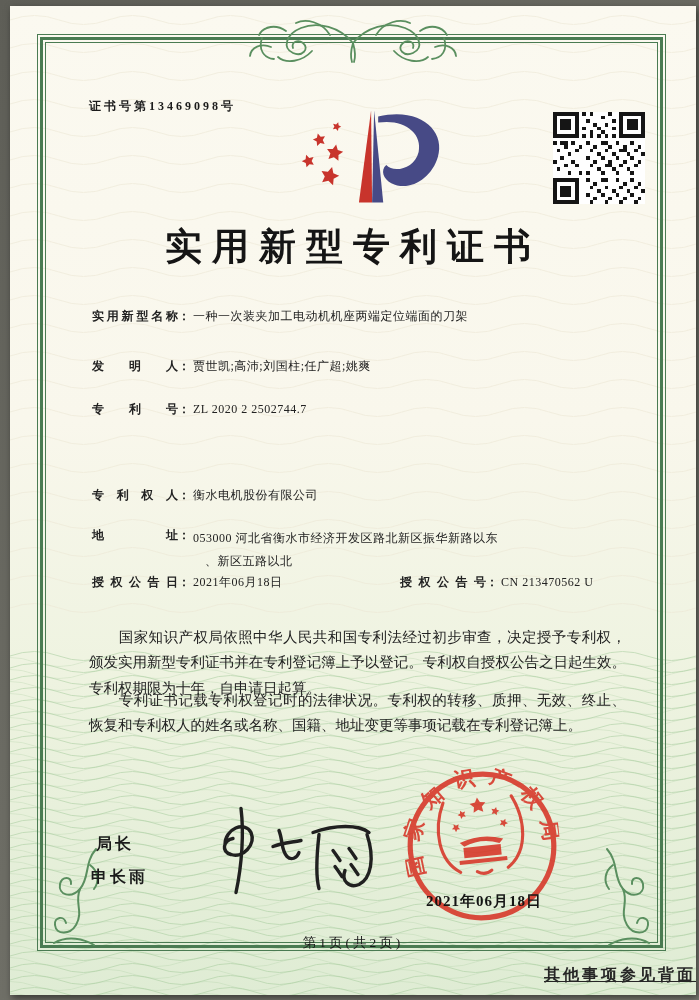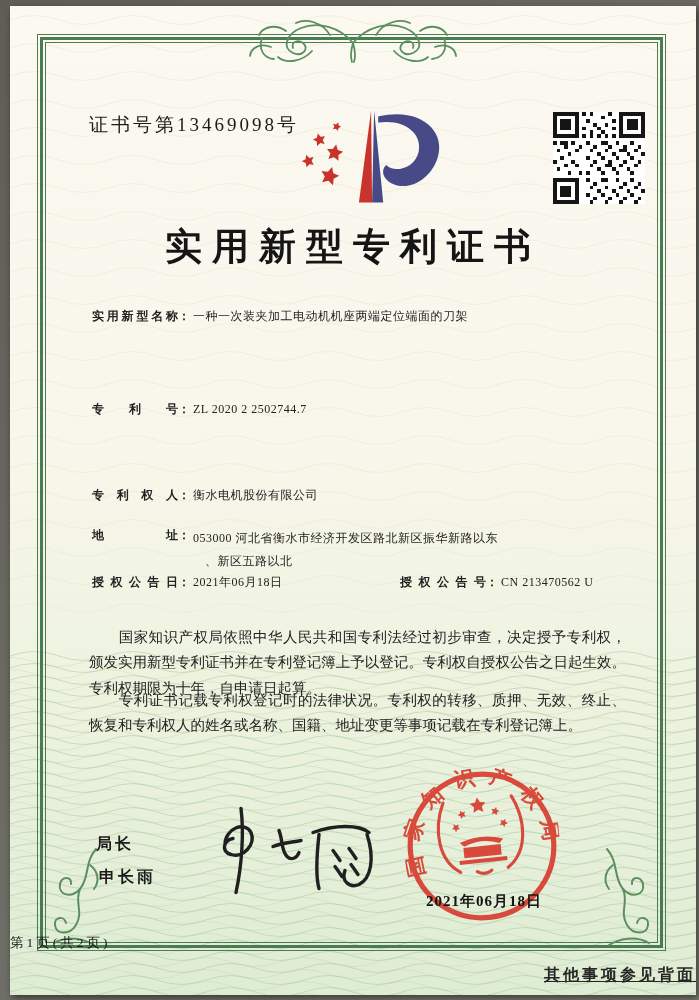"证书号第13469098号" .cert-no { font-size: 19px -> 12px; font-weight: 400 -> 700; top: 106px -> 92px }
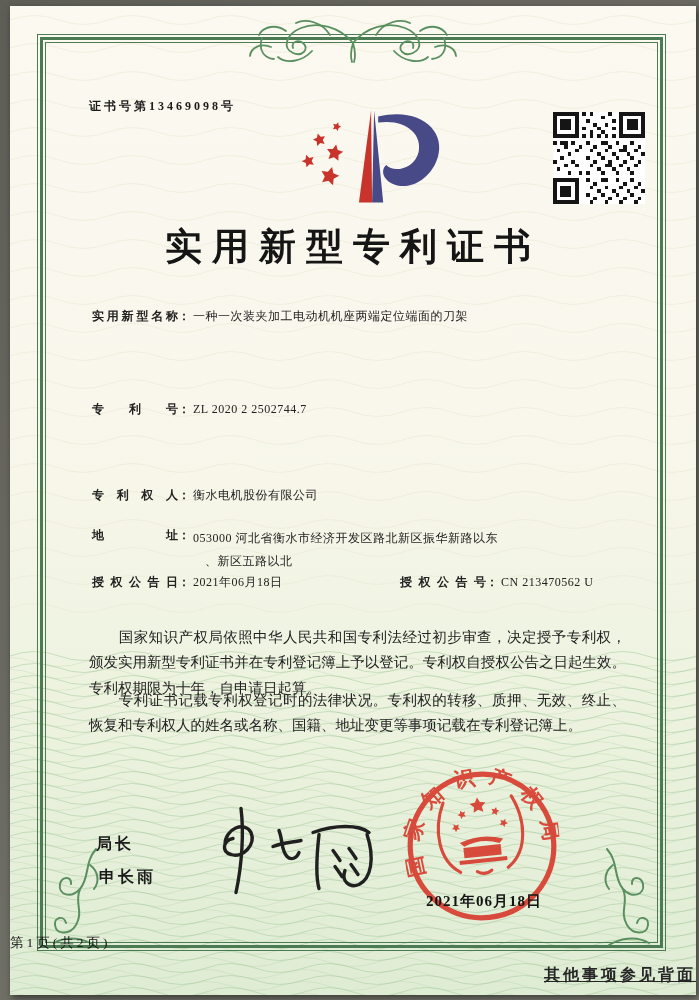"发明人： 贾世凯;高沛;刘国柱;任广超;姚爽" div.row { html: none -> <div> <span>发明人</span><span>：</span><span>贾世凯;高沛;刘国柱;任广超;姚爽</span> </div> }
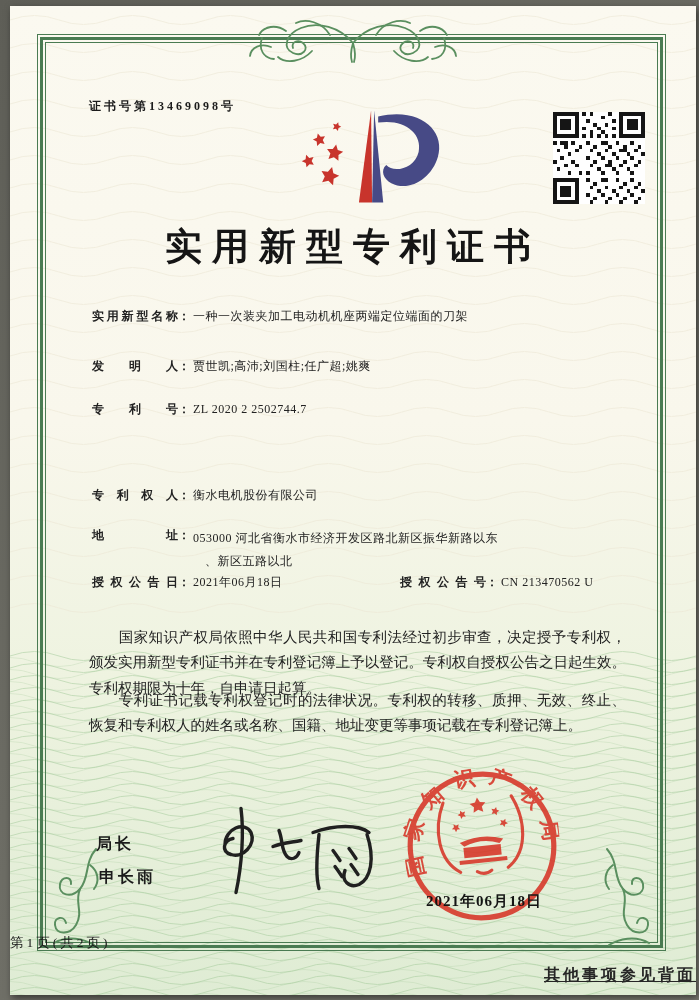"申长雨" .commissioner-name { margin-left: 8px -> none }
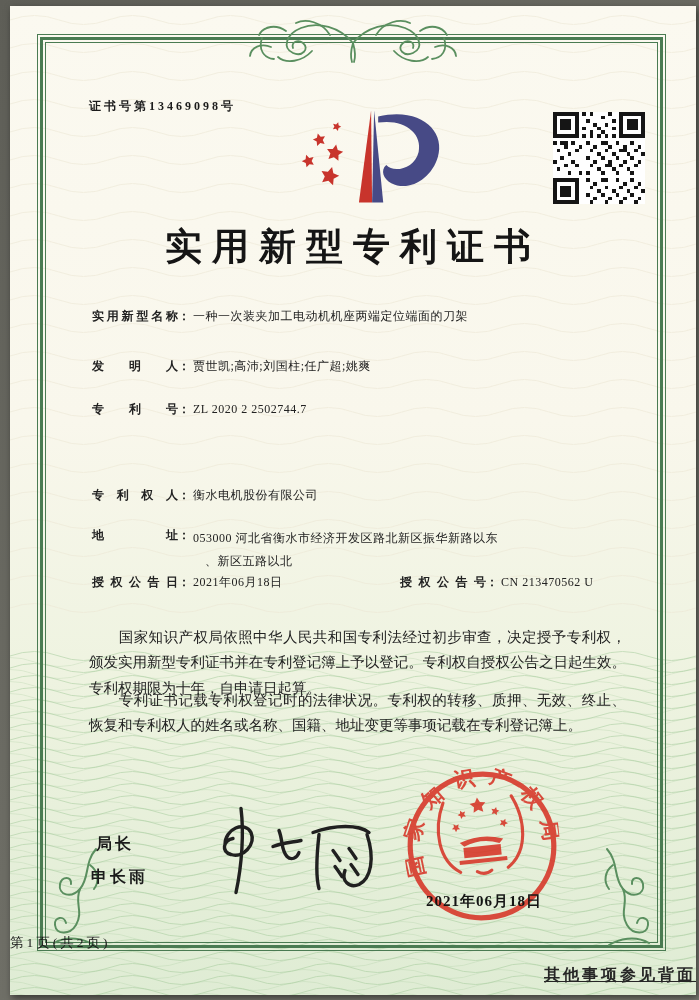"第1页(共2页)" .page-num { text-align: none -> center }
